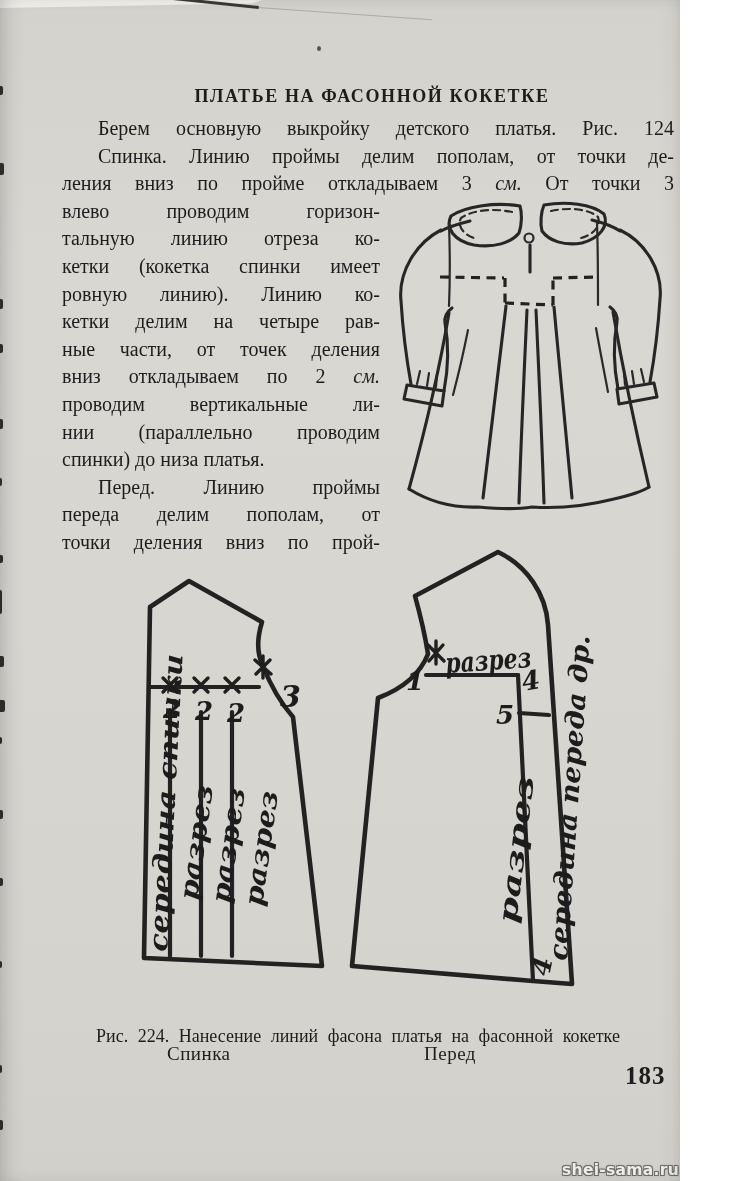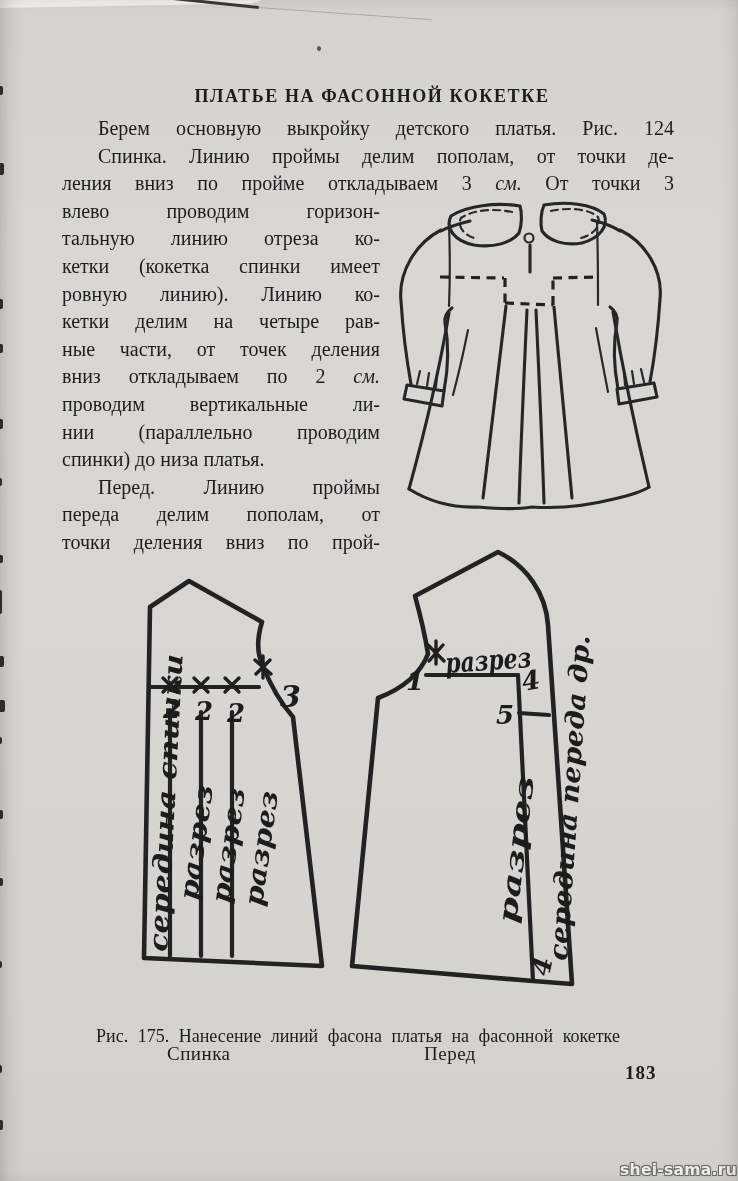"ПЛАТЬЕ НА ФАСОННОЙ КОКЕТКЕ" #page { width: 738px -> 680px }
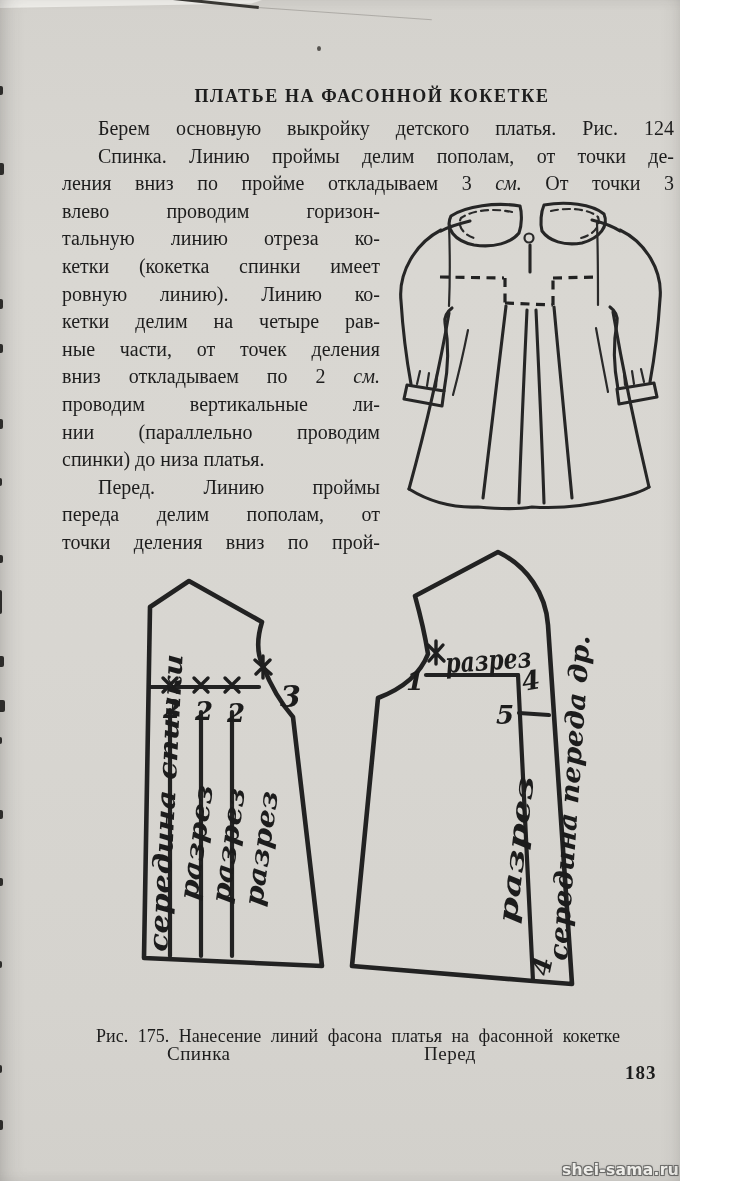"Рис. 175. Нанесение линий фасона" div.caption { text: 175 -> 224 }
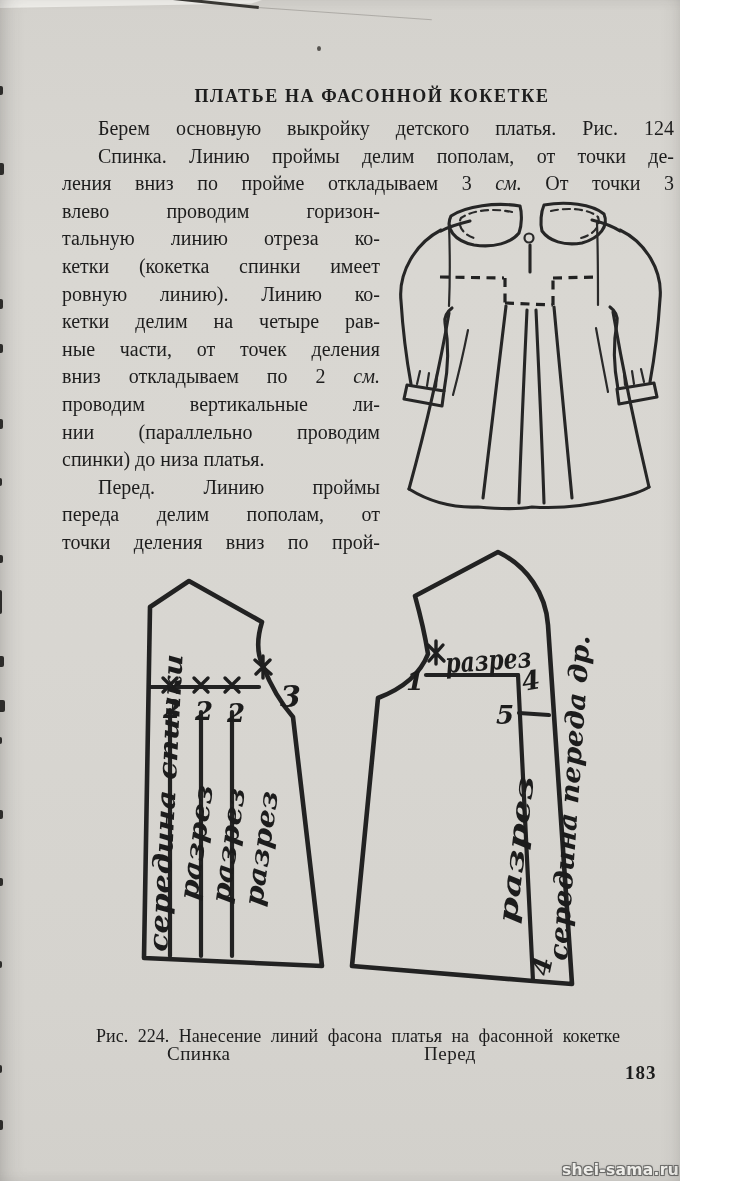"183" .pagenum { font-size: 19px -> 25px }
